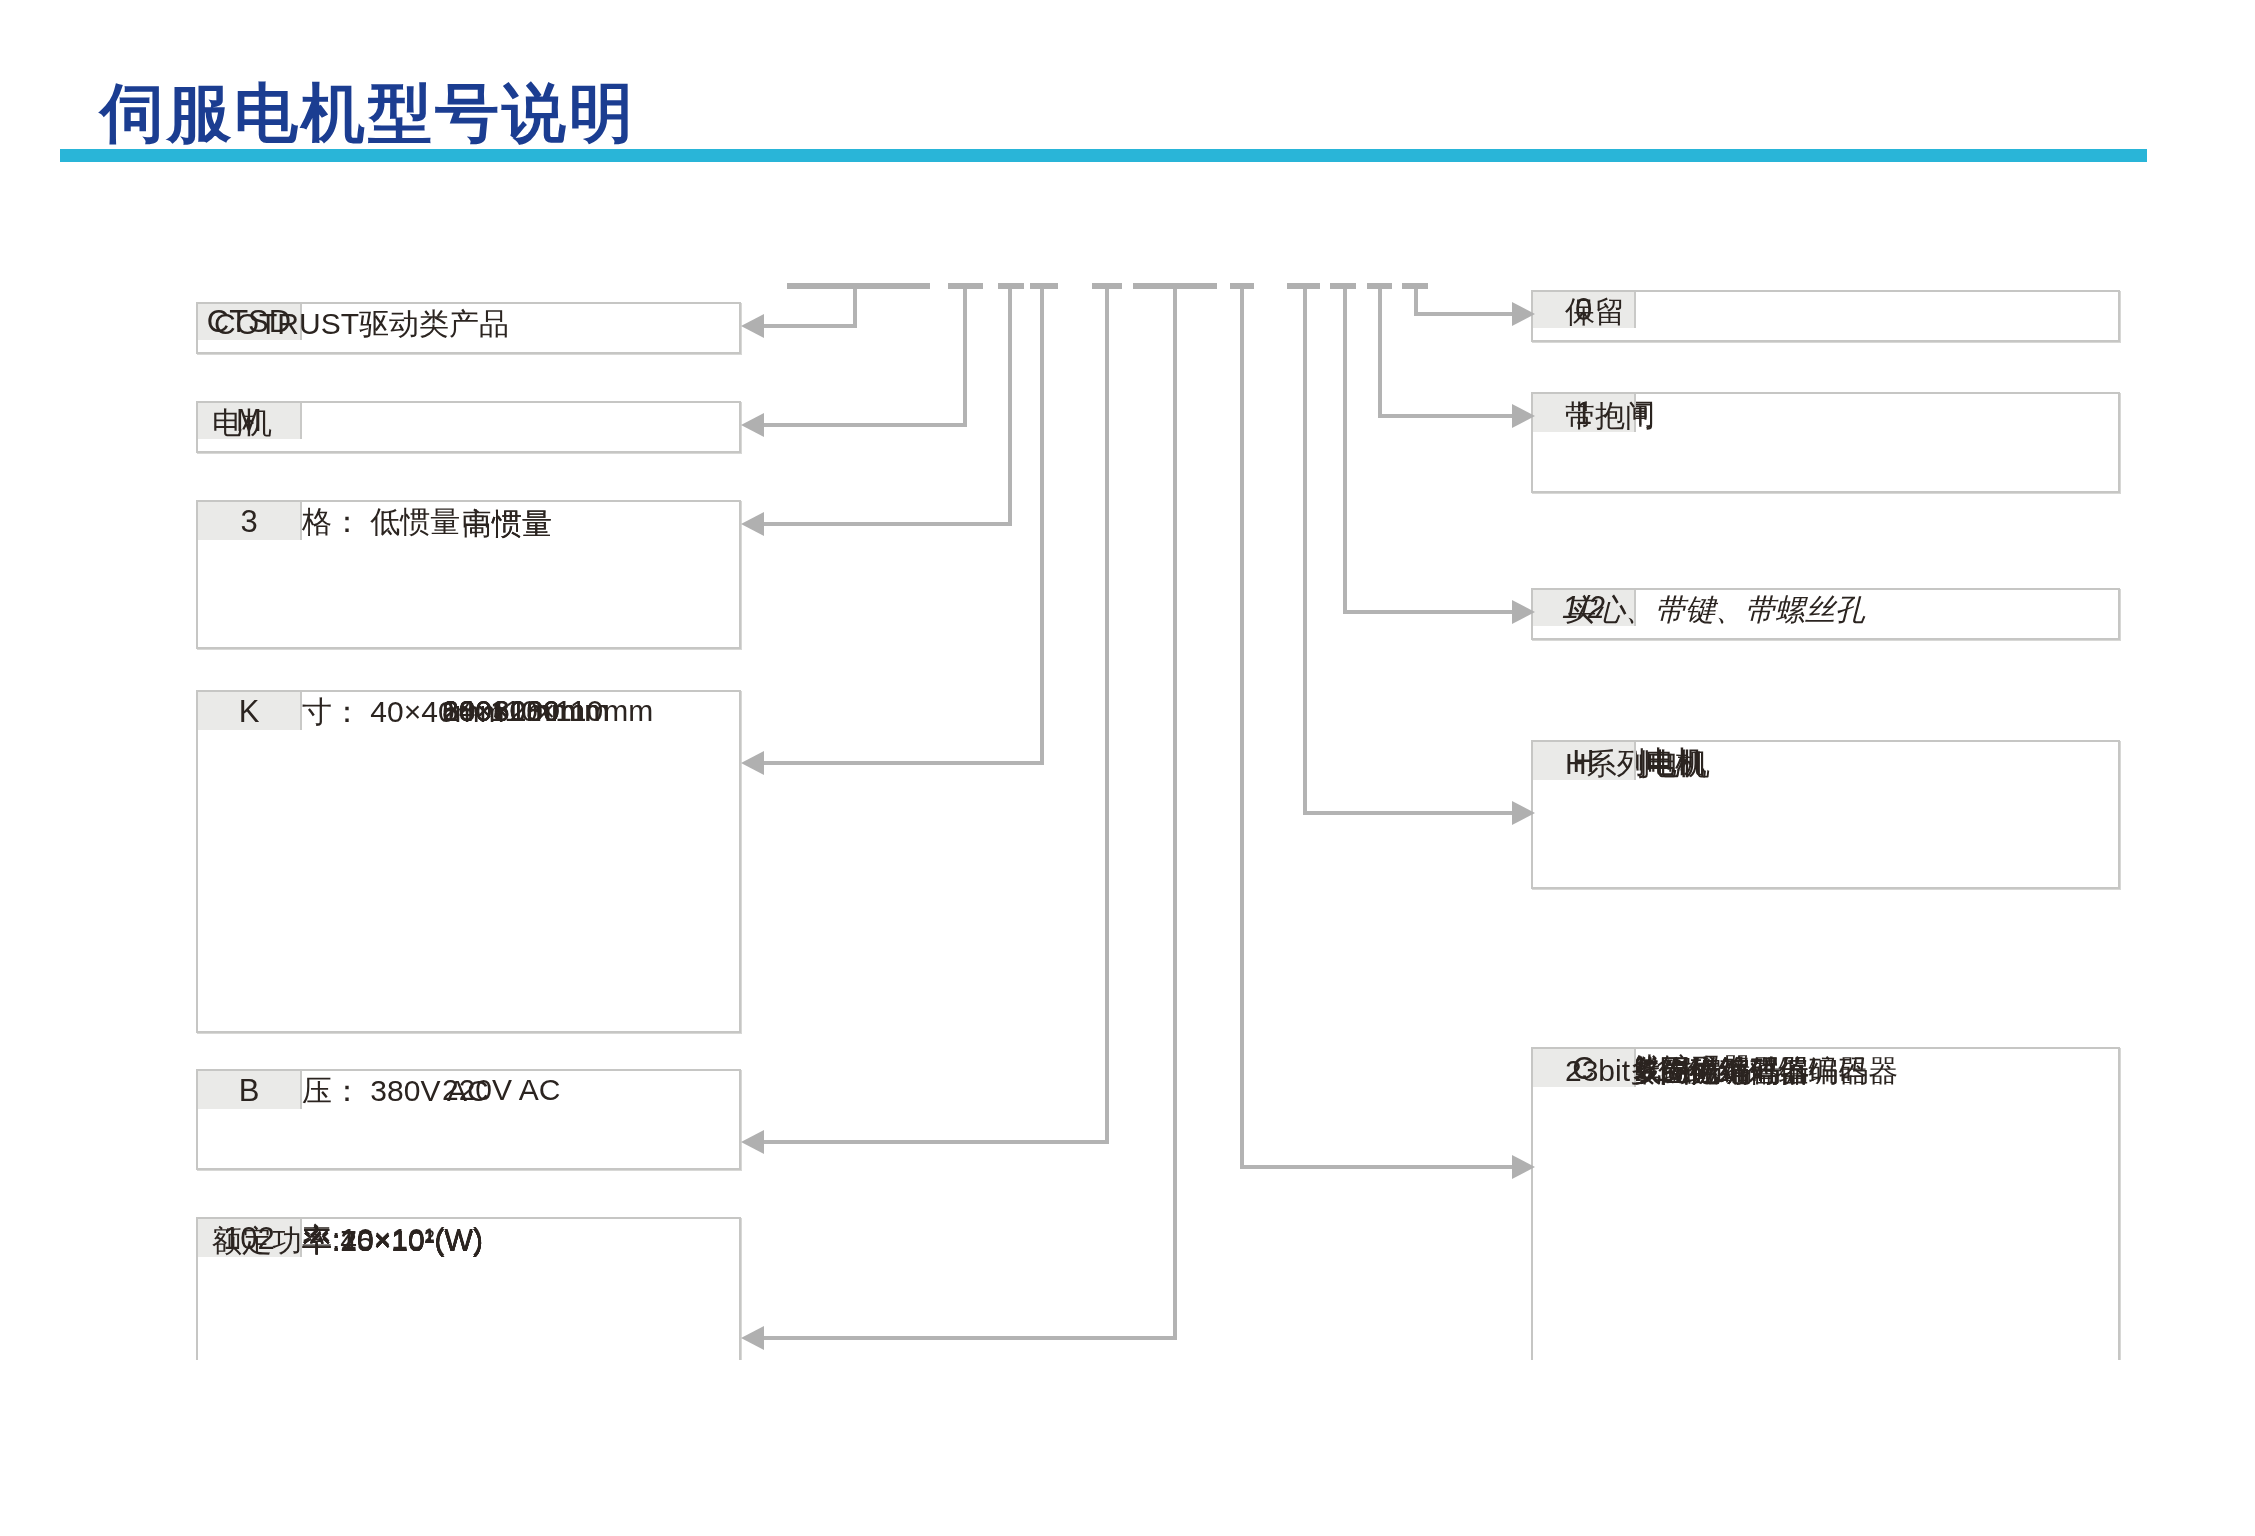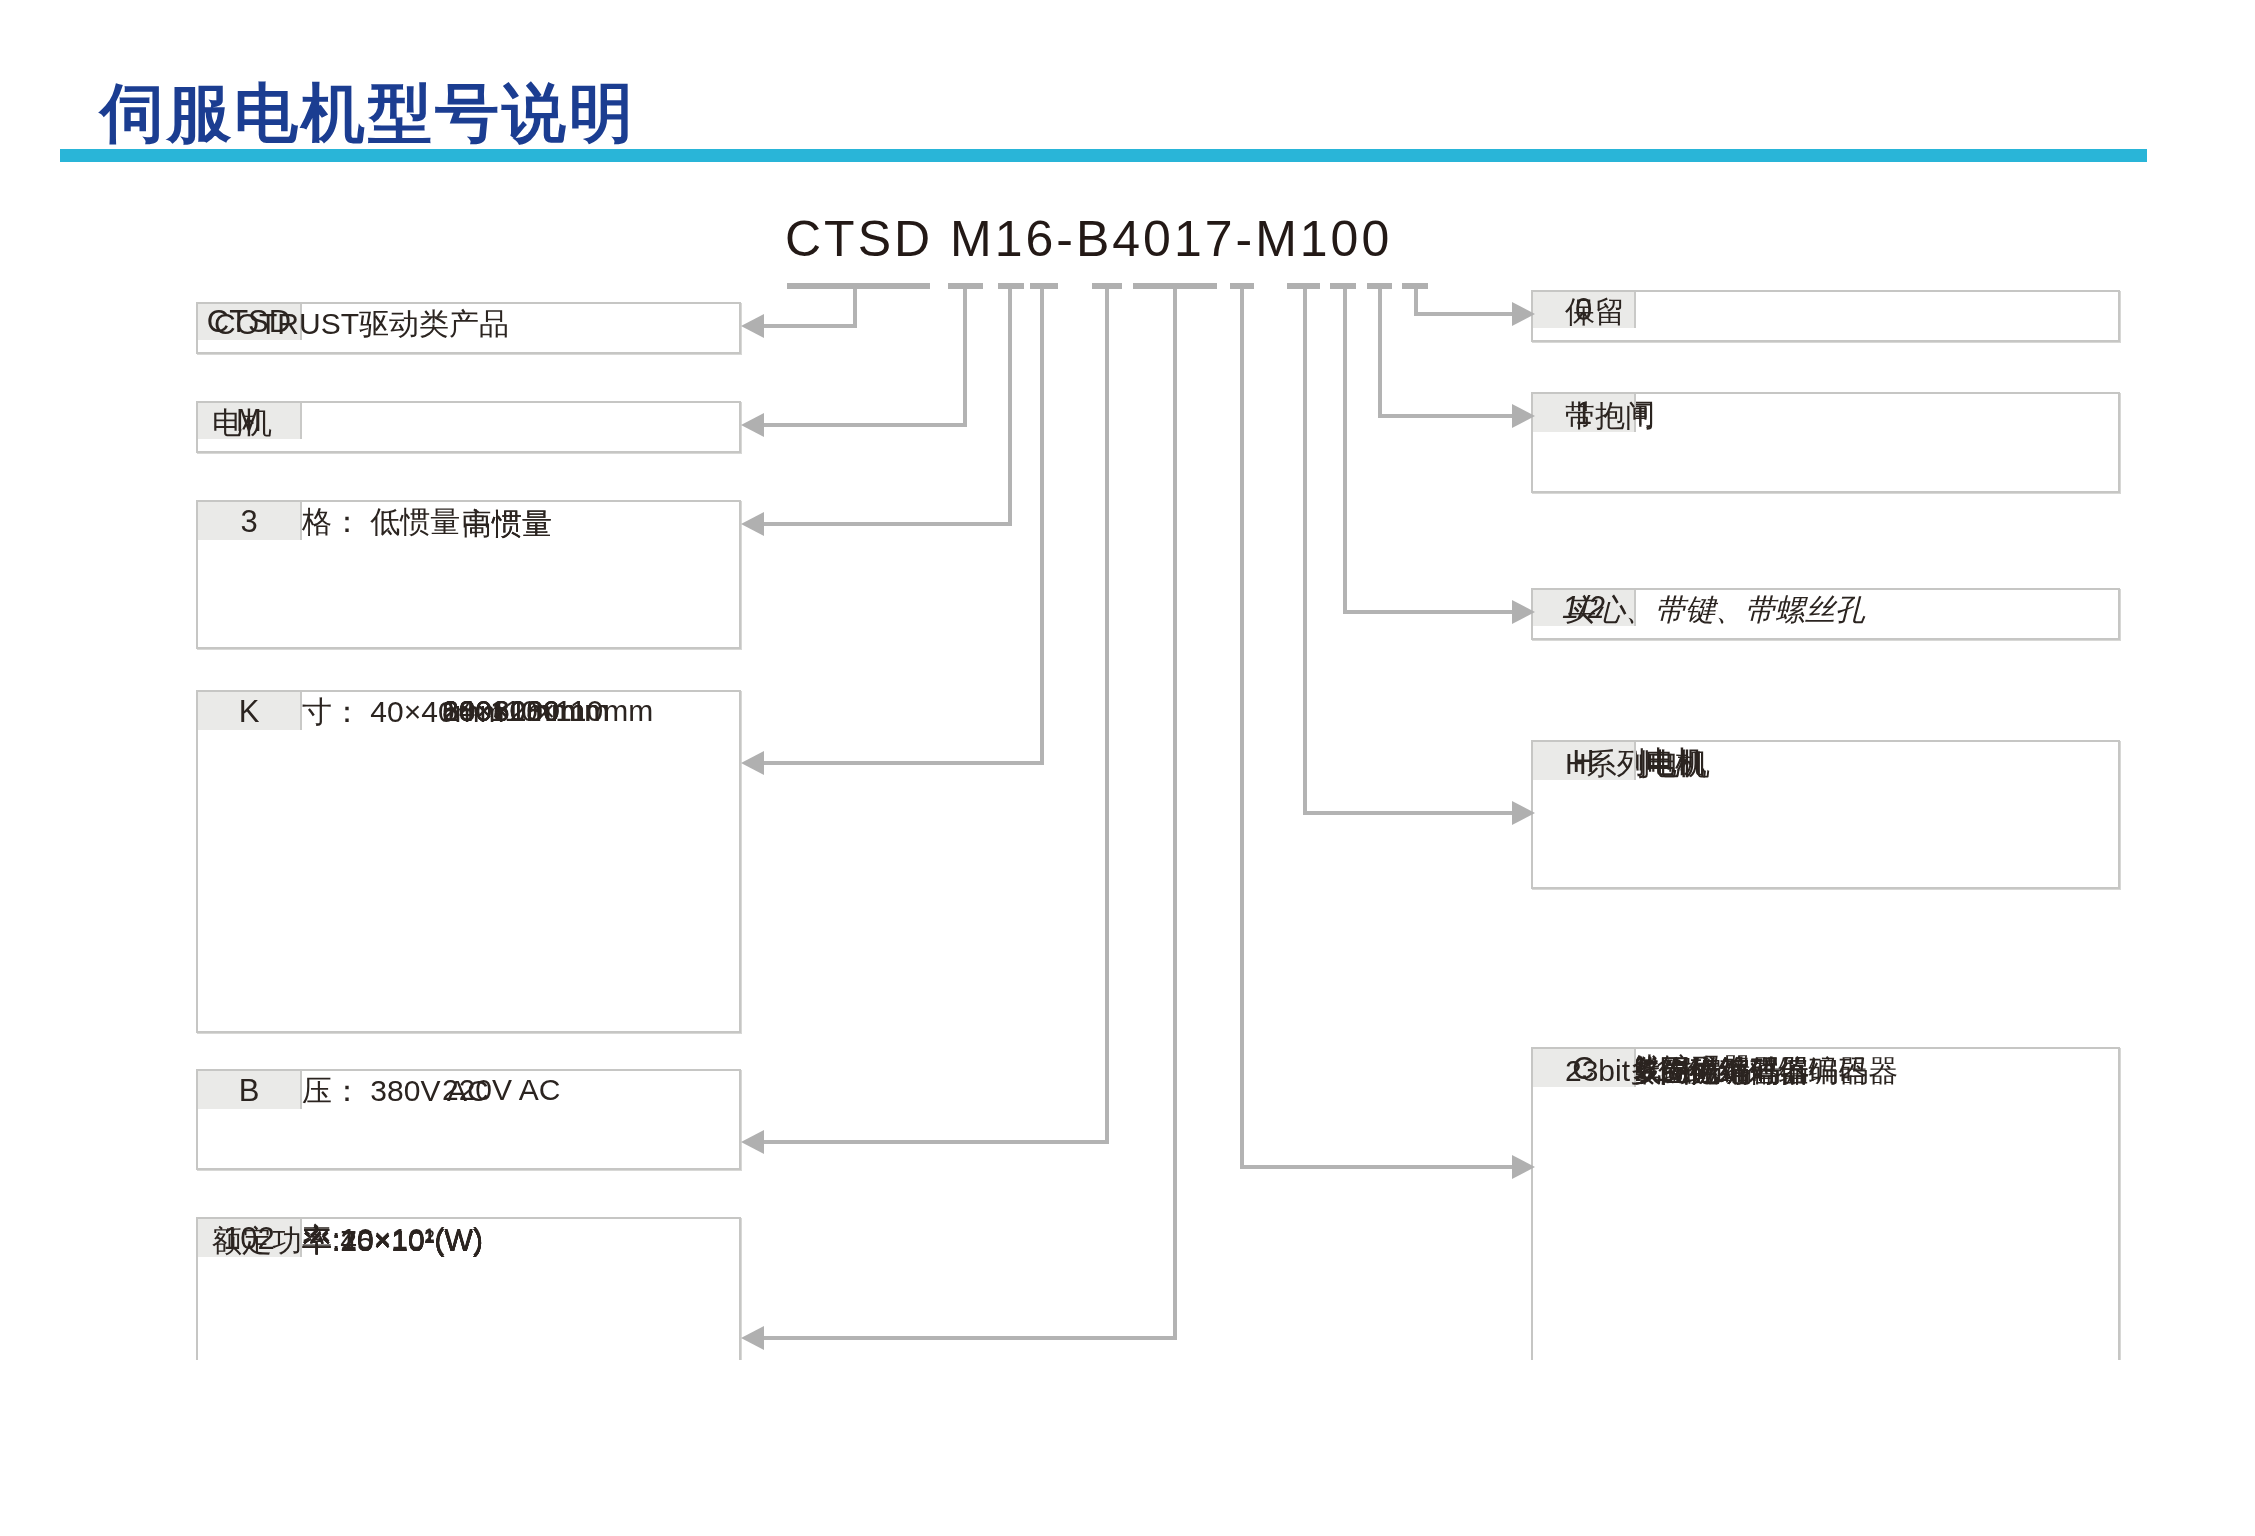"CTSD M16-B4017-M100" div.abs { html: <div>CTSD M16-B4017-M100</div> -> none }
